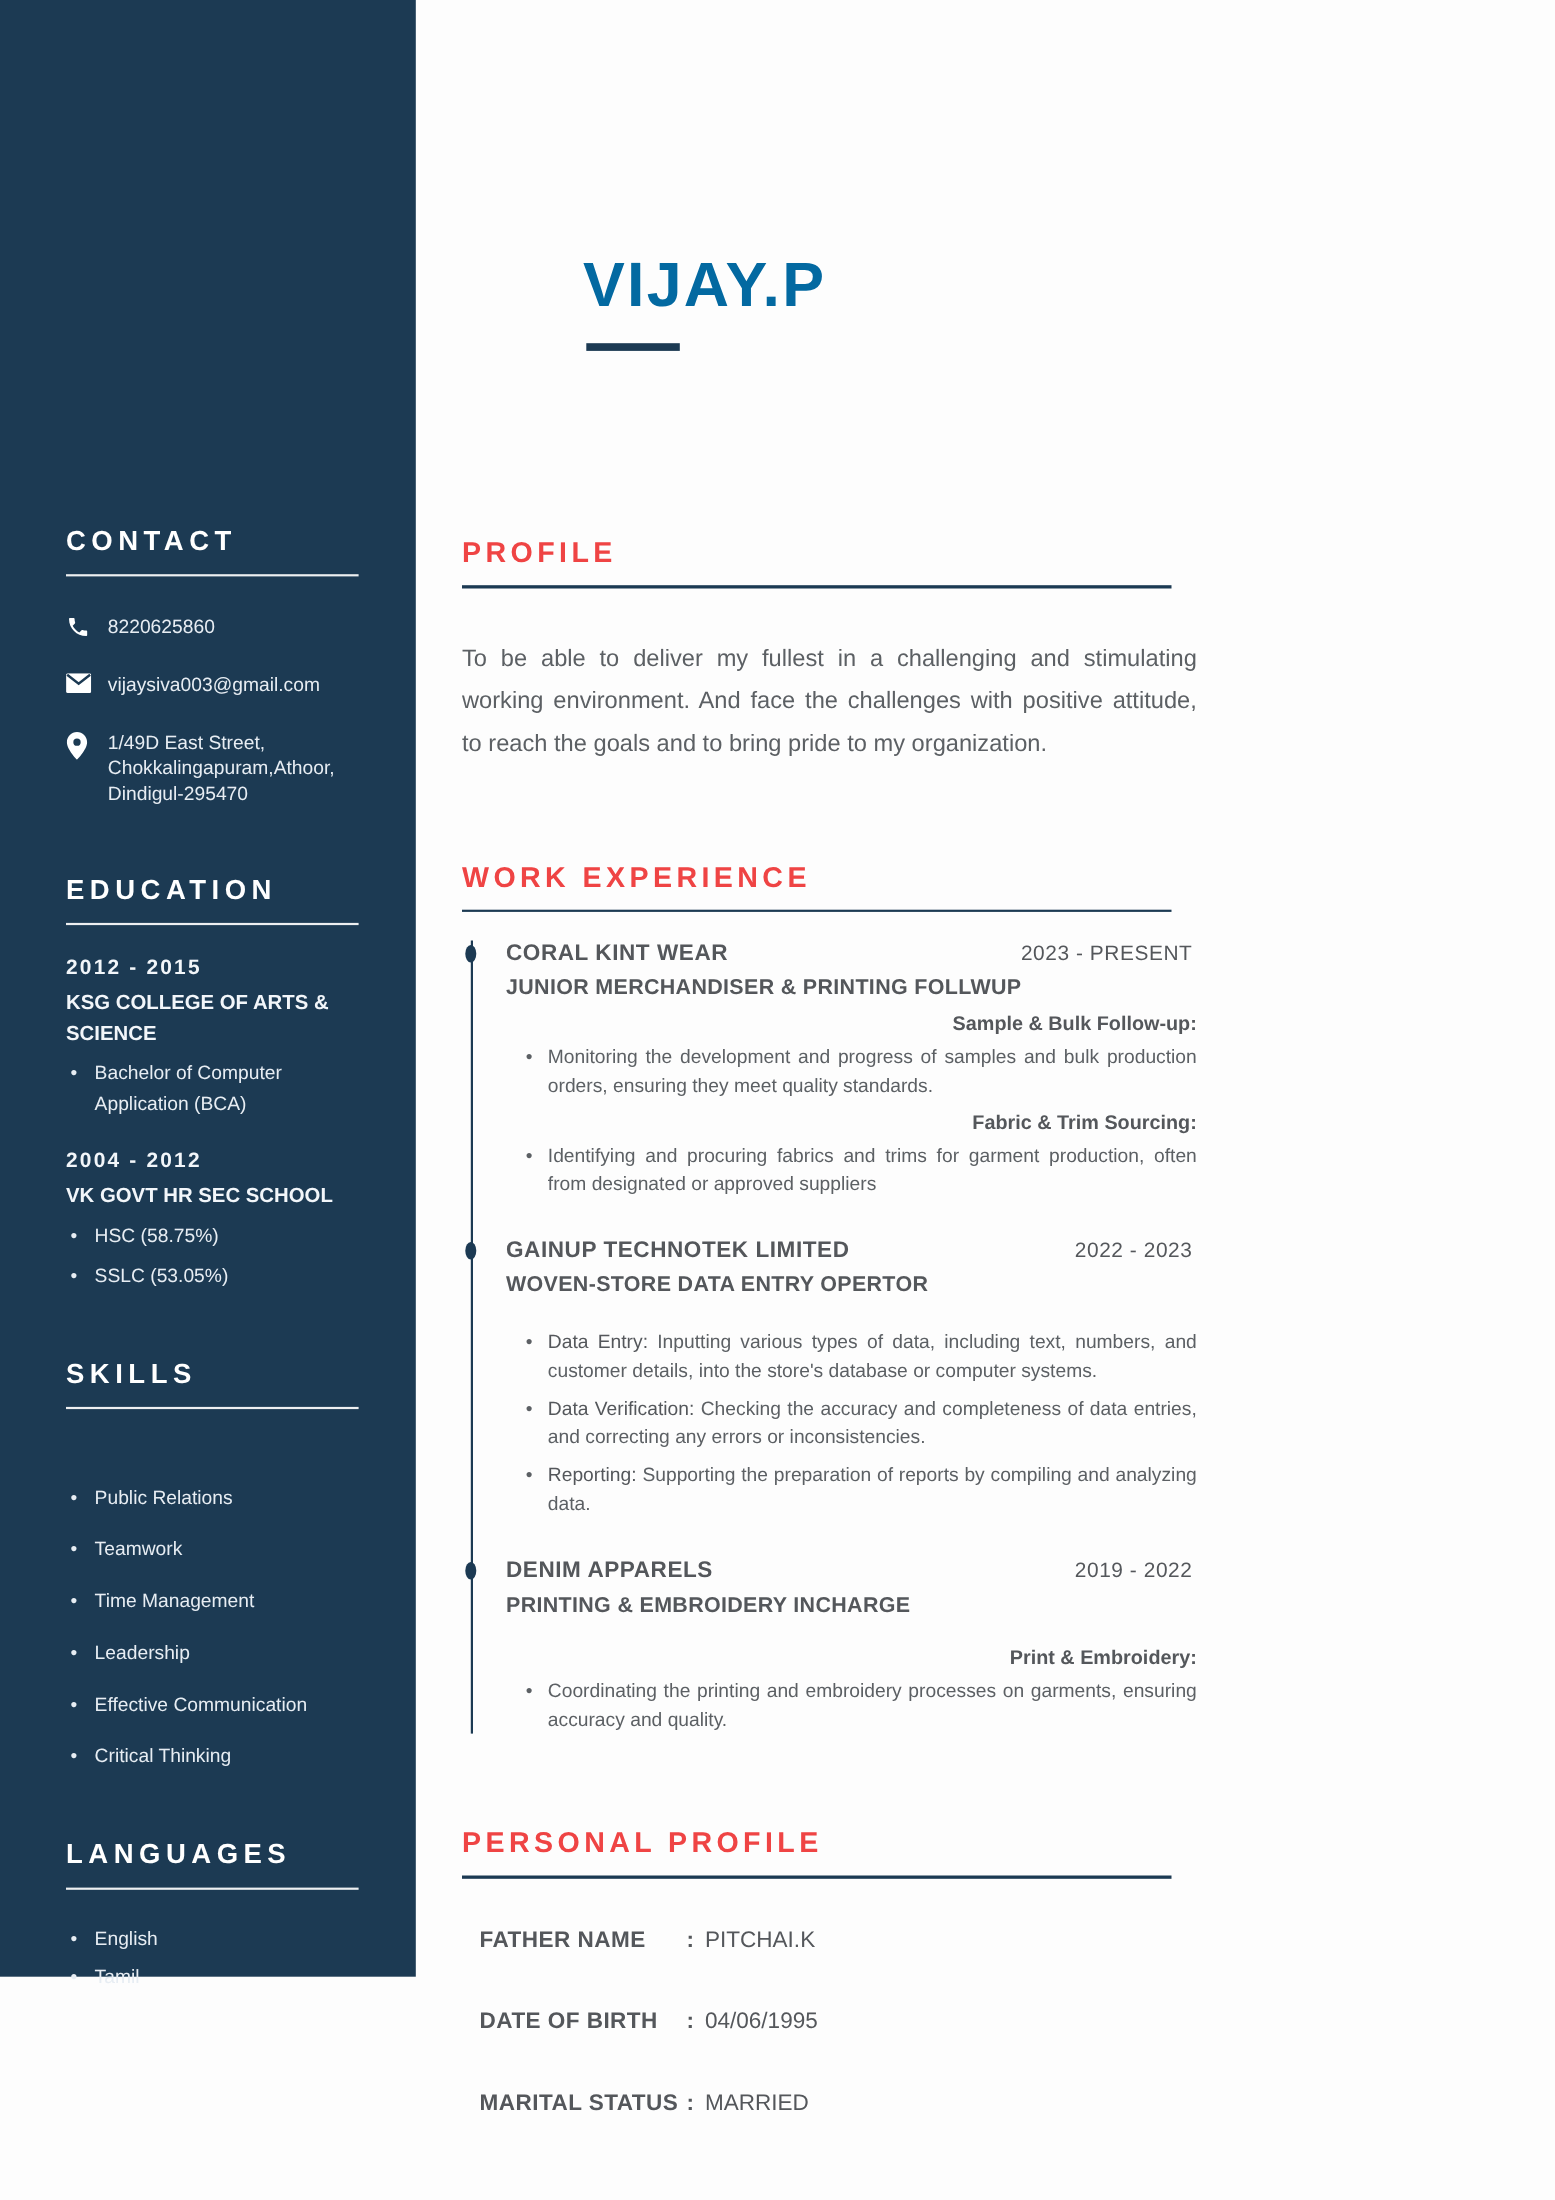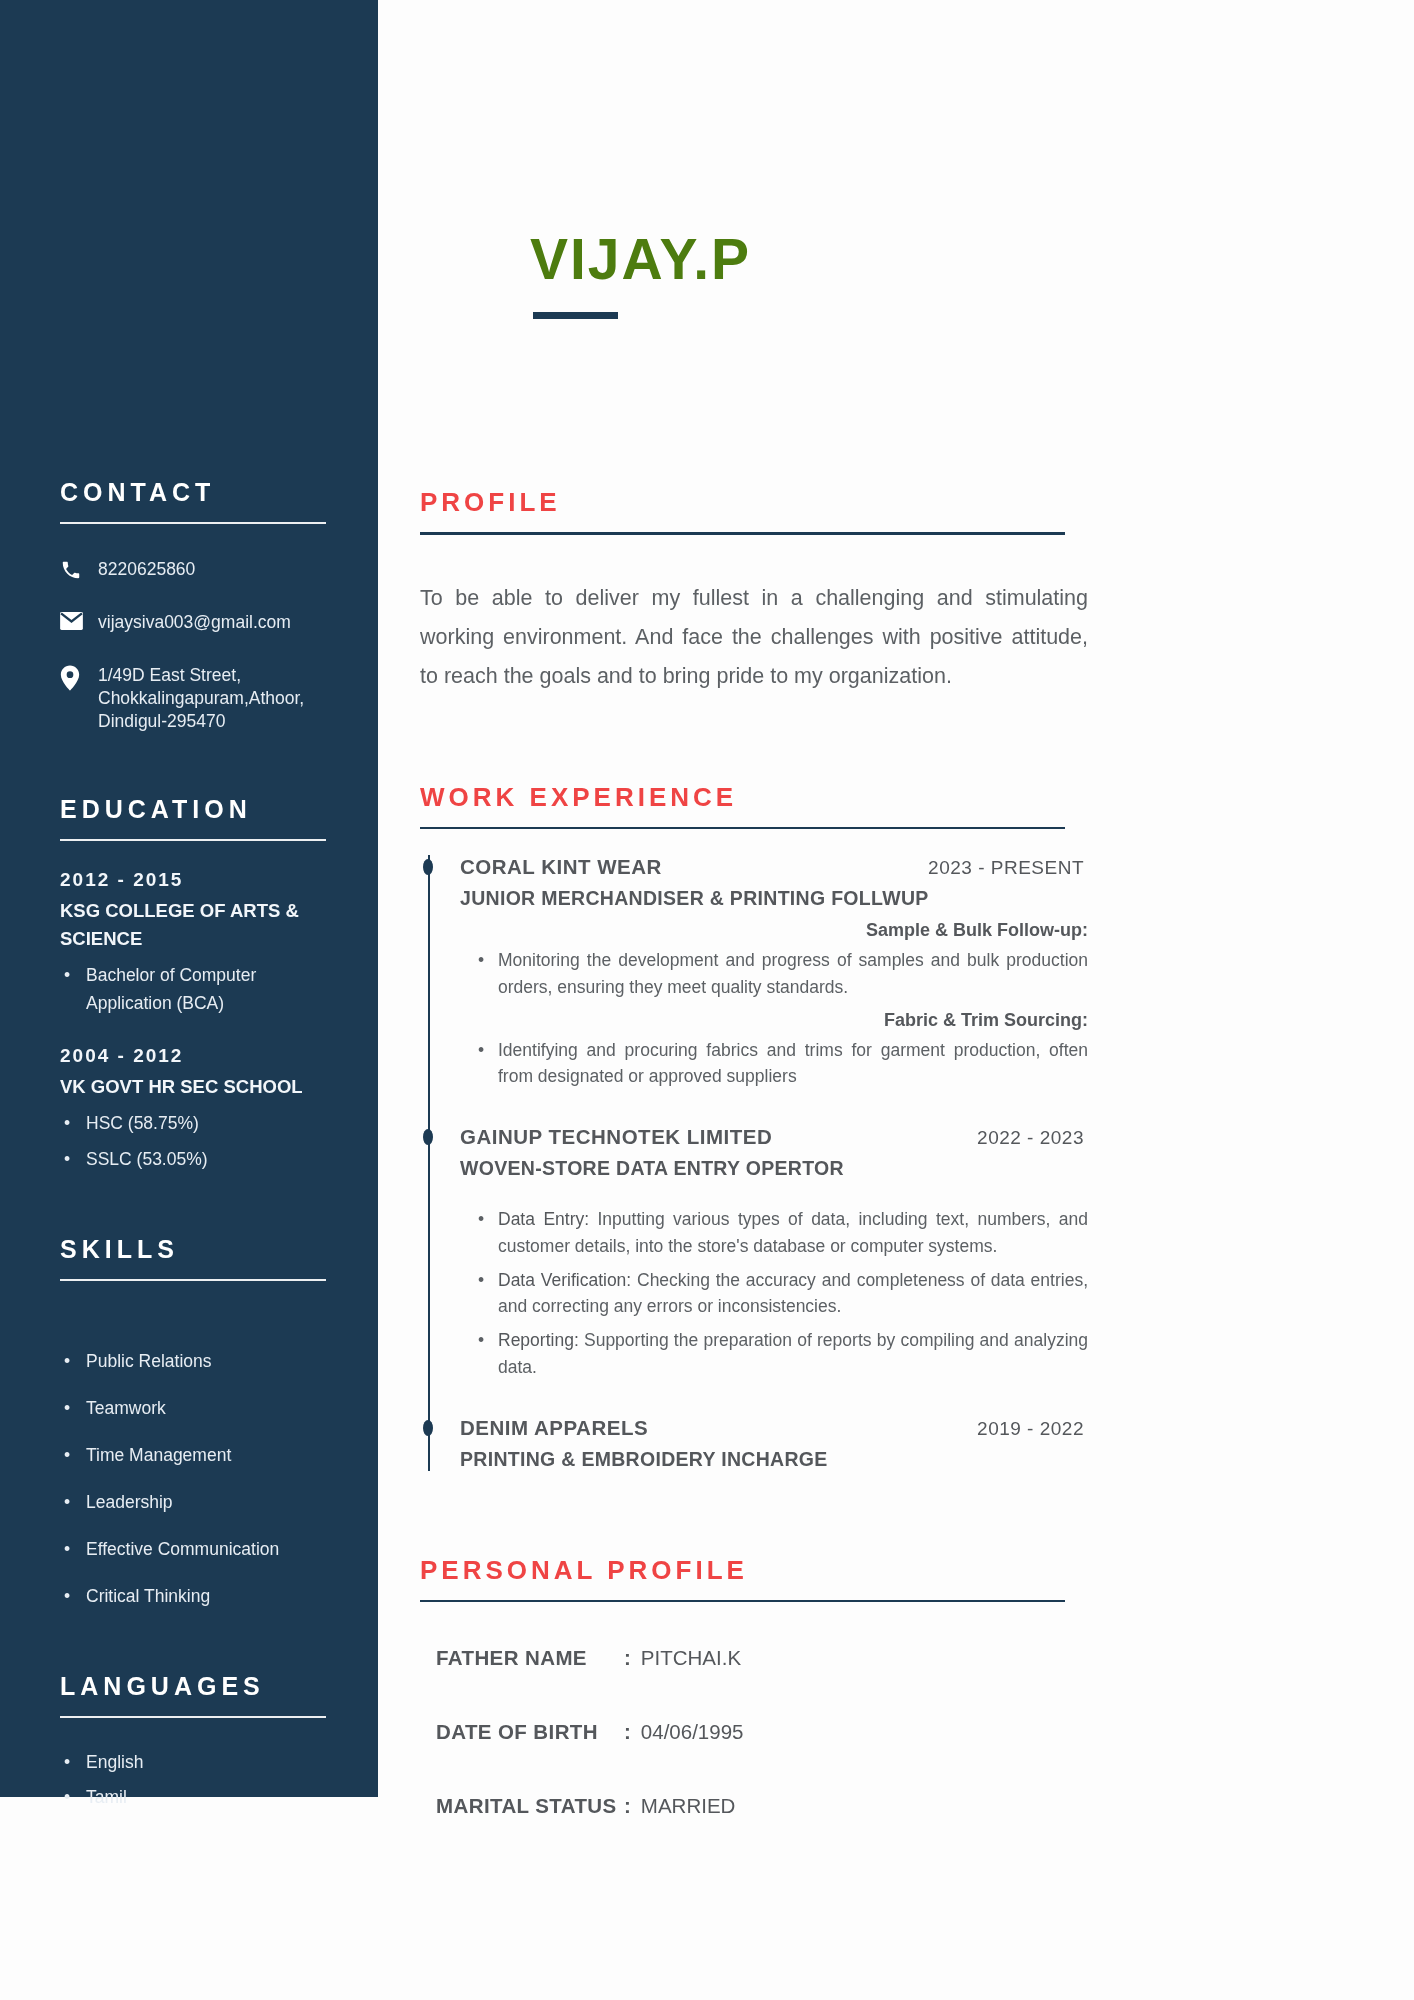"VIJAY.P" .name-title { color: #4d7c0f -> #0369a1 }
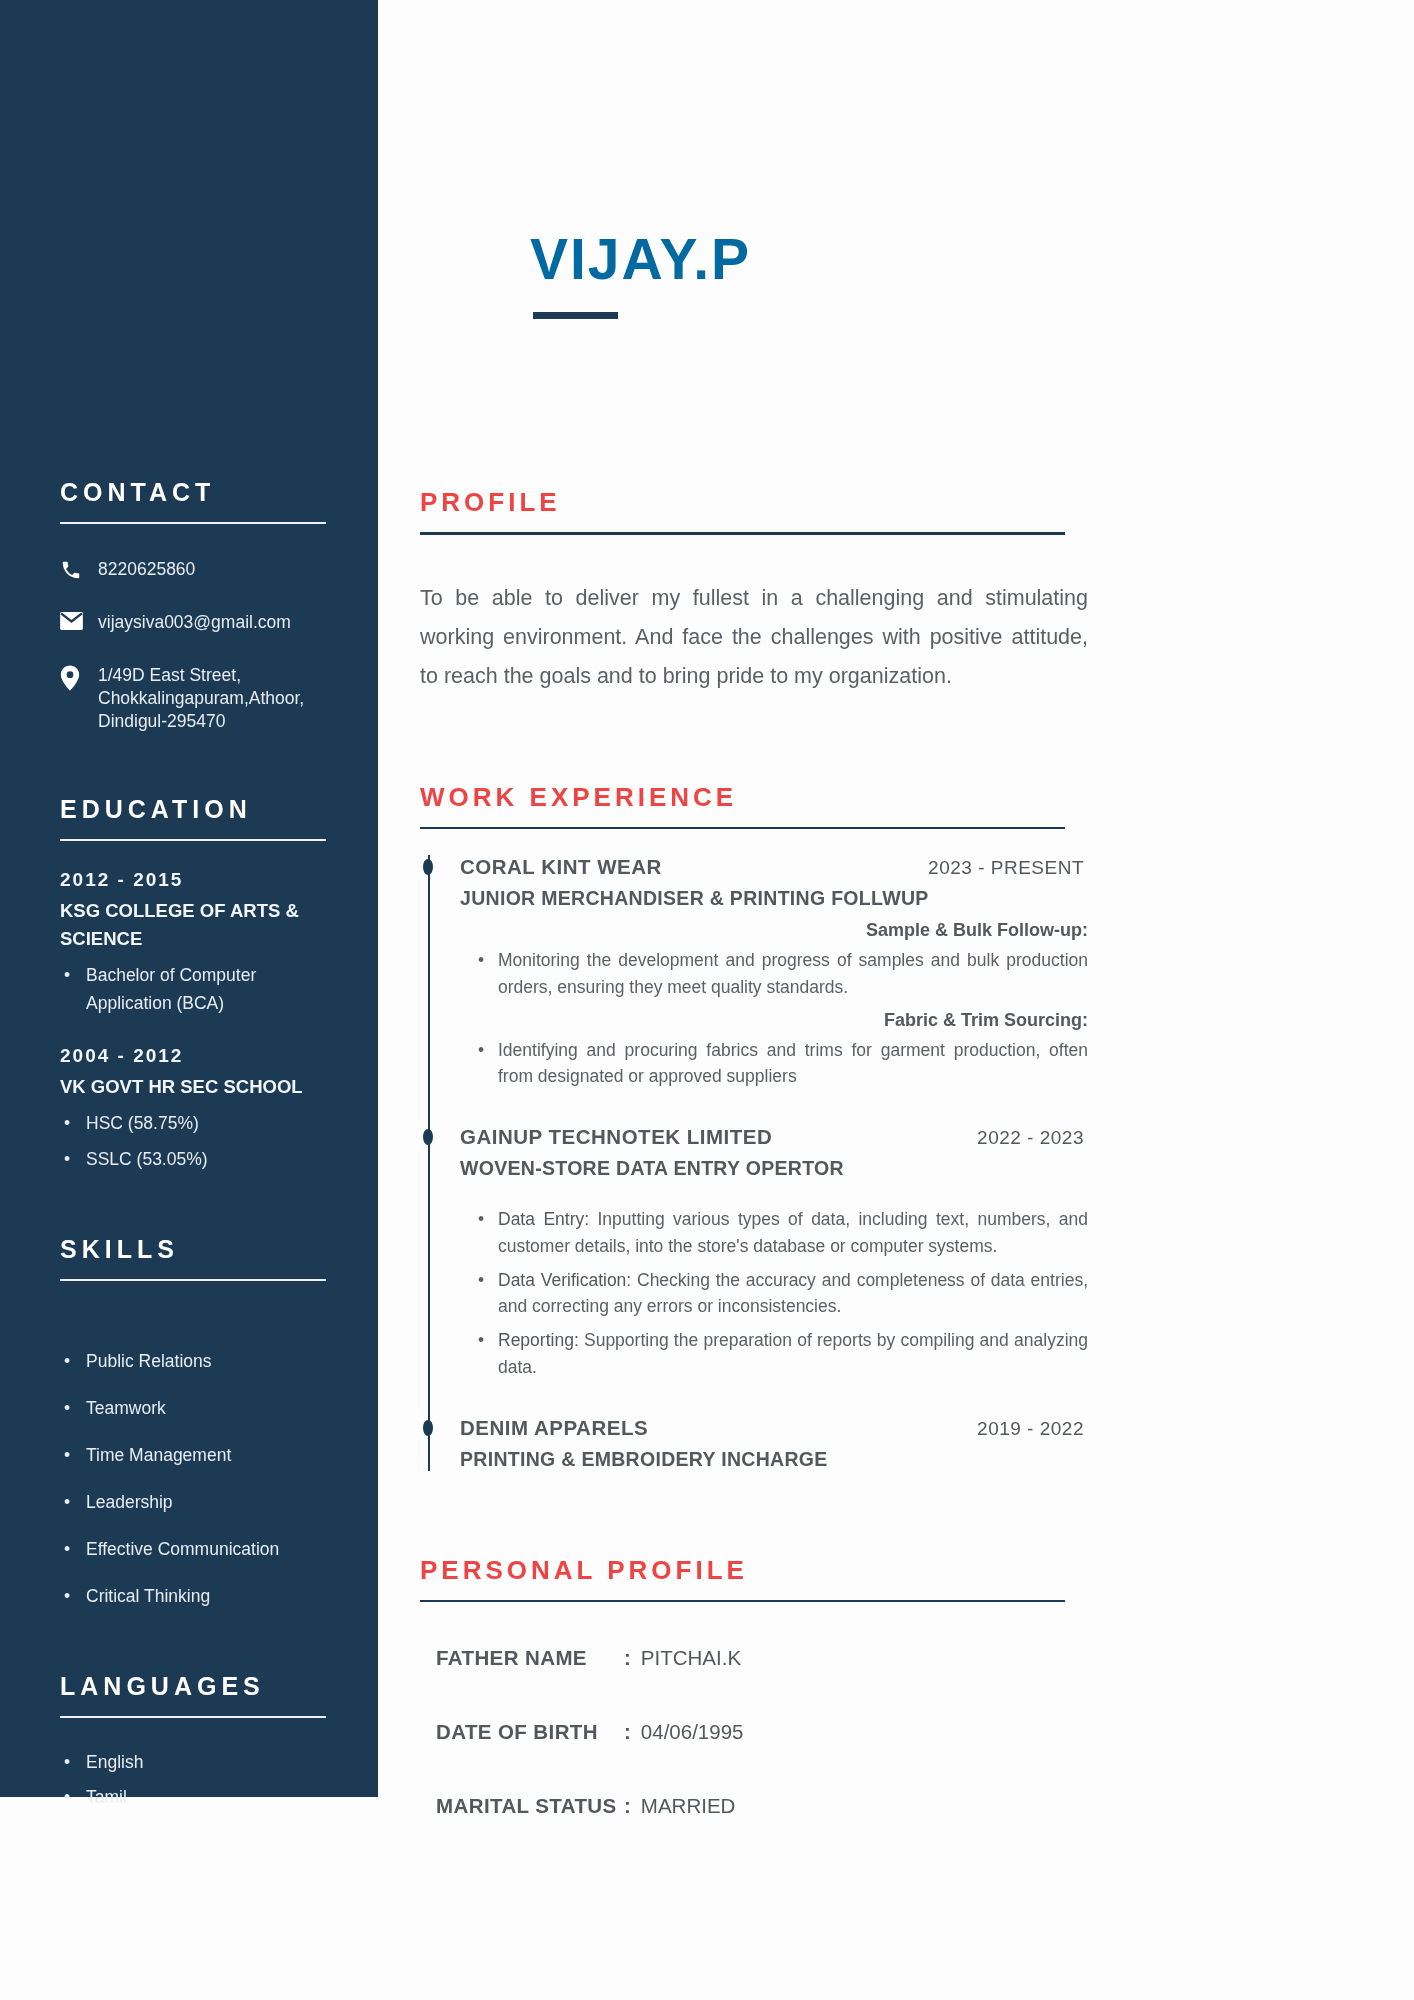"Print & Embroidery:" div.job-group { html: none -> <div> <div>Print &amp; Embroidery:</div> <ul> <li><span></span><span>Coordinating the printing and embroidery processes on garments, ensuring accuracy and quality.</span></li> </ul> </div> }
